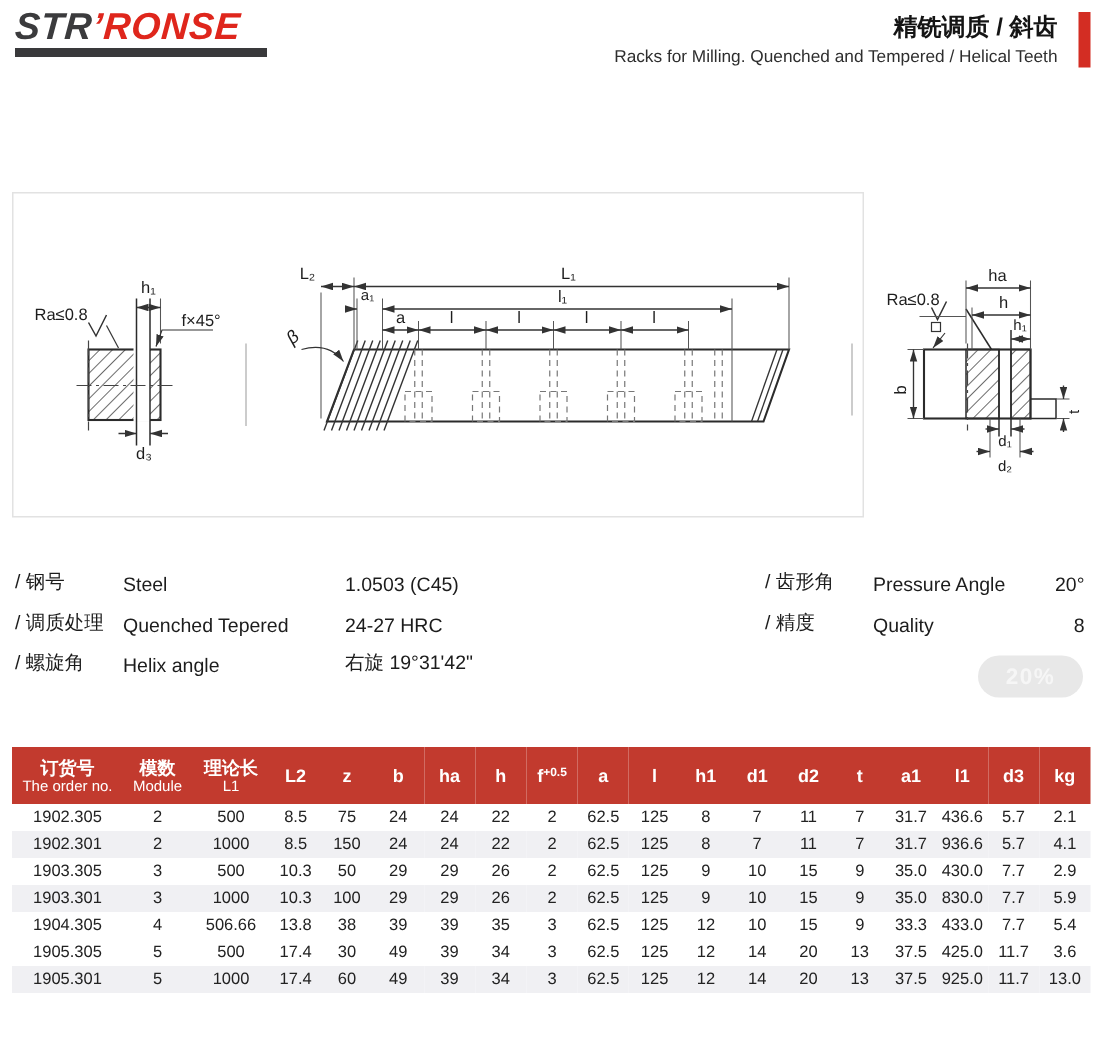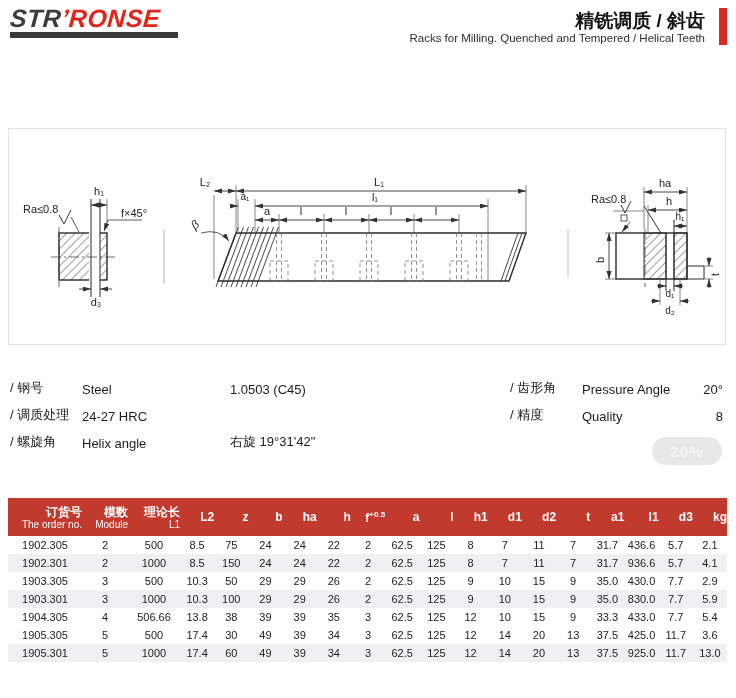"精铣调质 / 斜齿" .title-zh { font-size: 19px -> 16px }
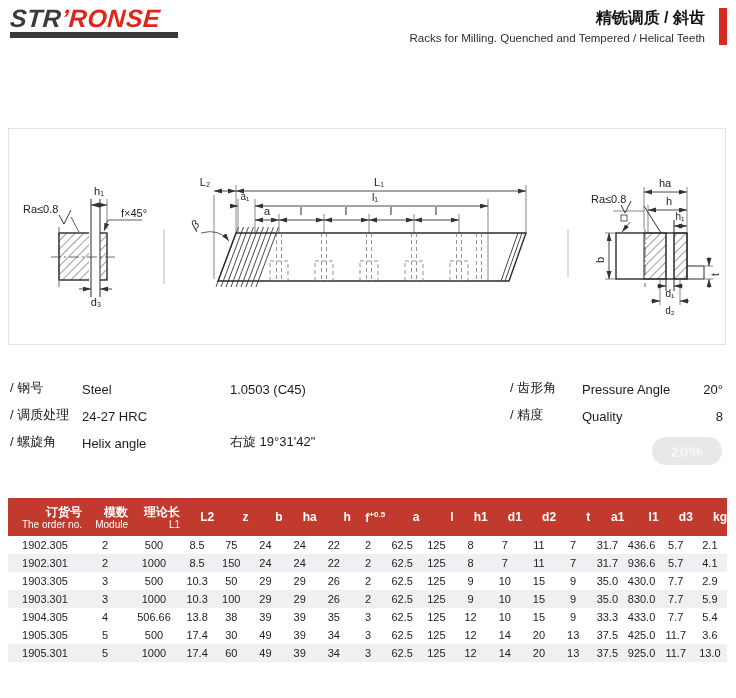"h₁" .diagram-box { width: 718px -> 568px }
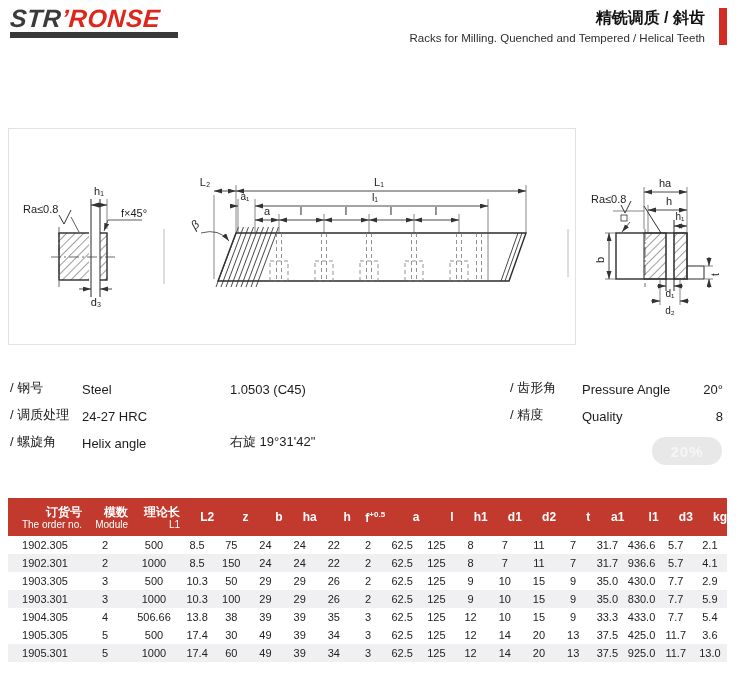"Quenched Tepered" span.s-en { html: none -> <span>Quenched Tepered</span> }
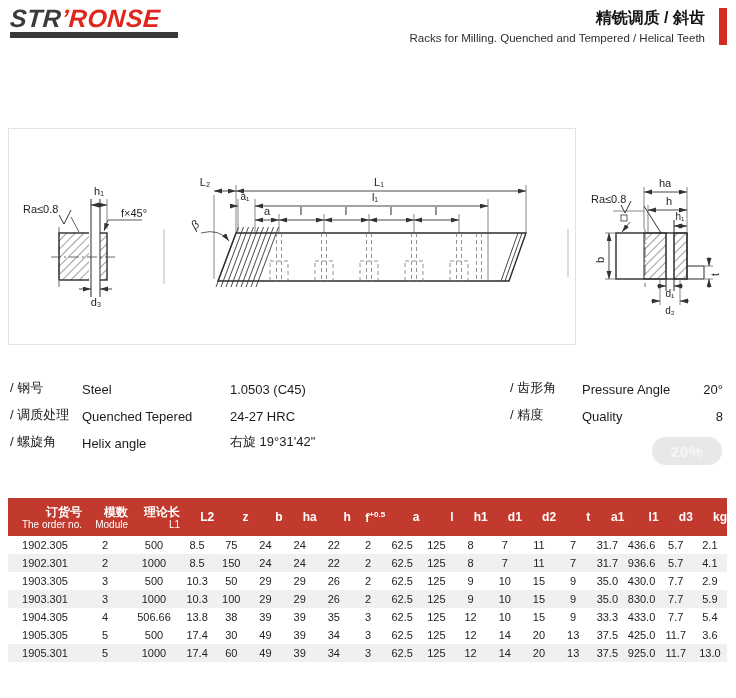"订货号" .rack-table thead th { text-align: right -> center }
